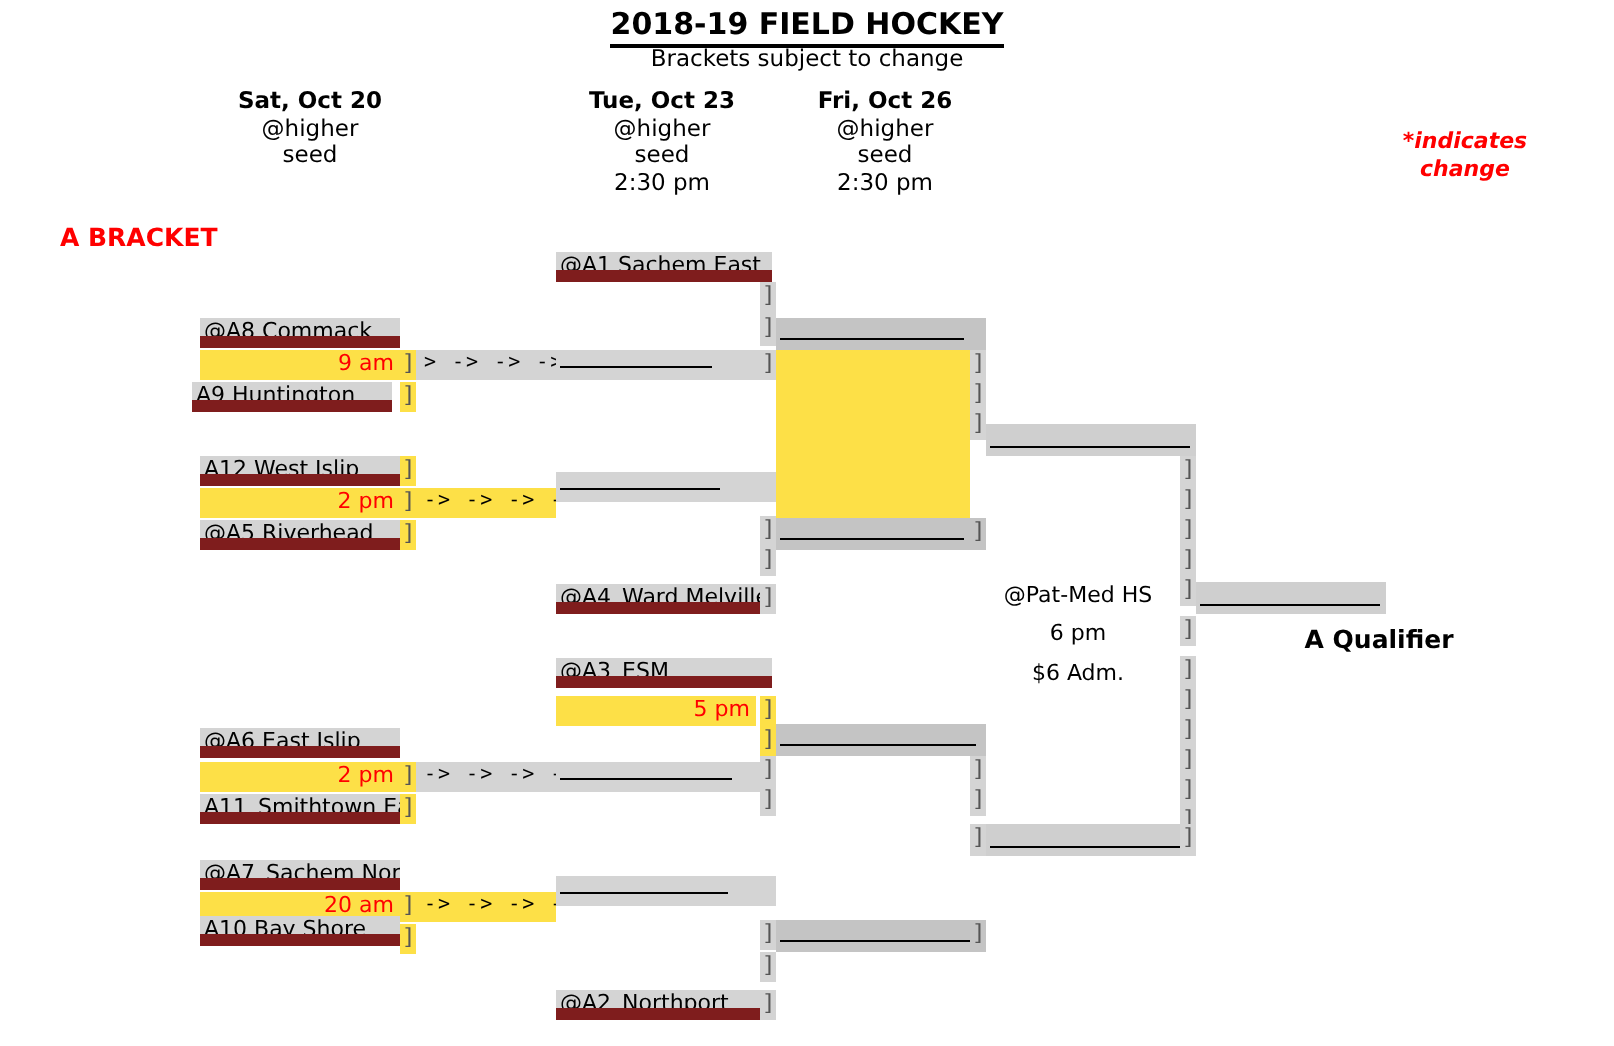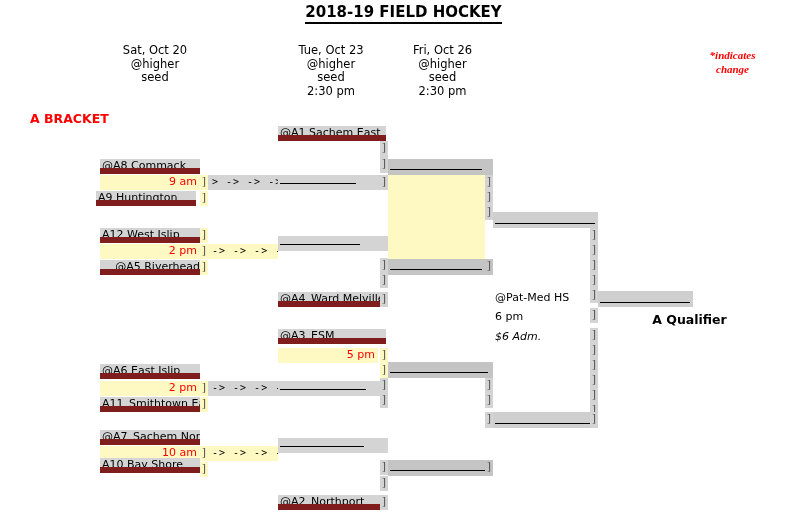"Brackets subject to change" div.abs { html: none -> <div>Brackets subject to change</div> }
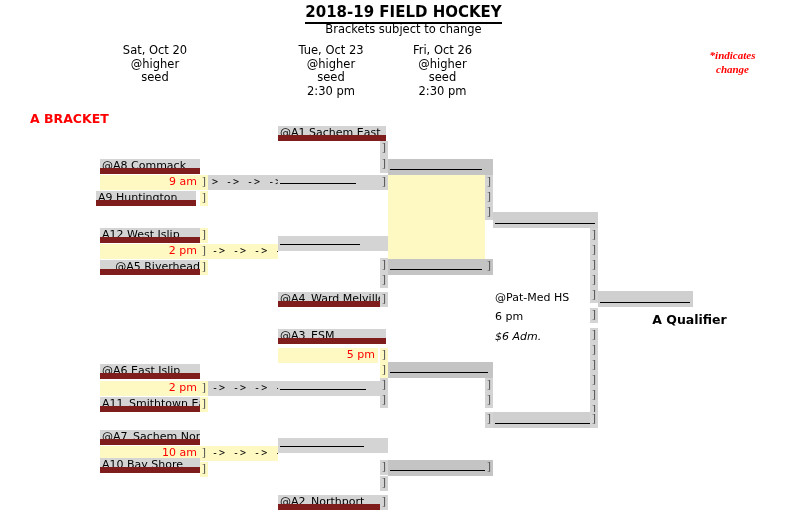"Sat, Oct 20" .colhead .d { font-weight: normal -> bold }
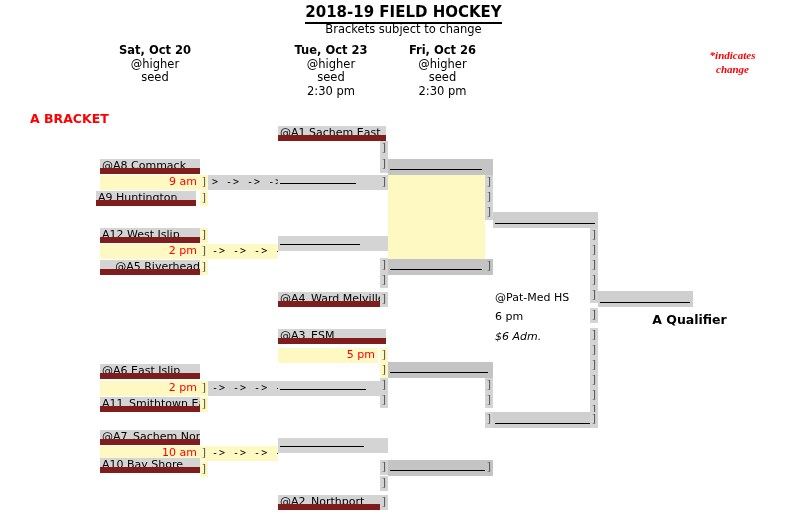"*indicates" div.abs { font-family: Liberation Serif, serif -> none; top: 48px -> 64px }
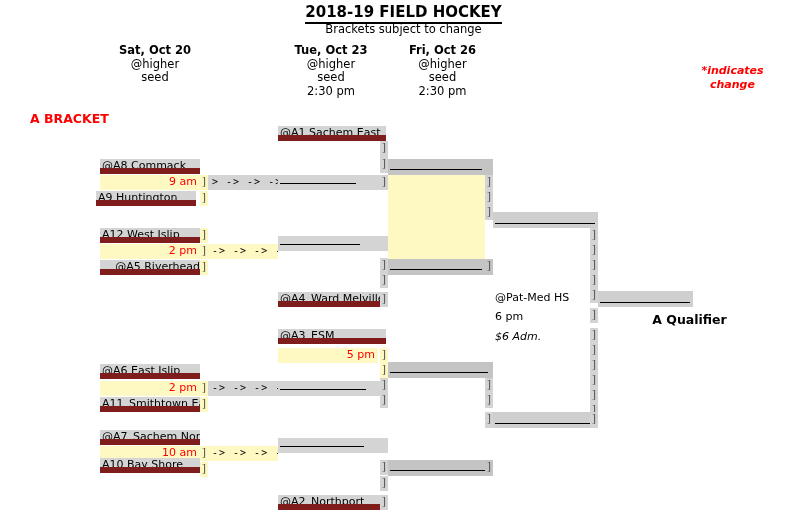"9 am" .white { background: #fef9c3 -> #fde047 }
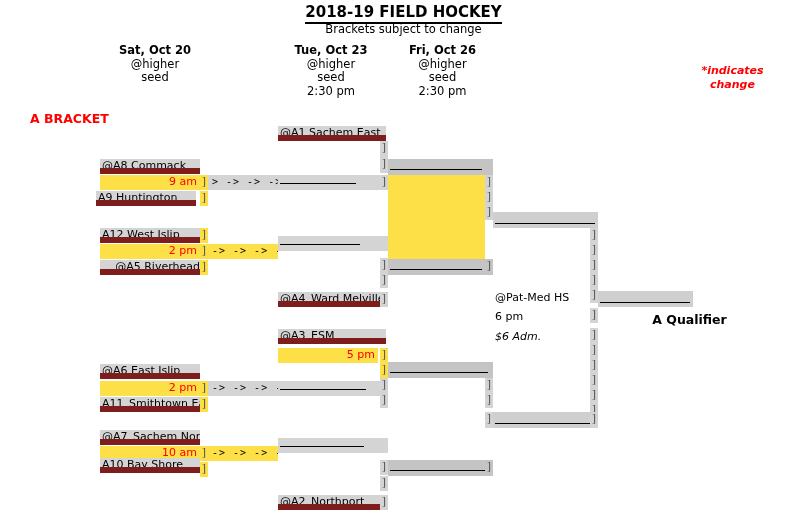"@A5 Riverhead" div.abs { text-align: right -> none }
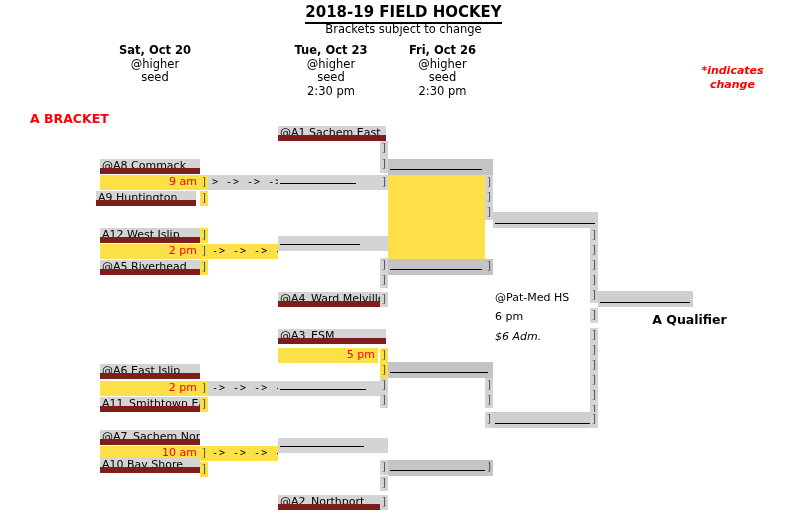"@Pat-Med HS" .sitetxt { text-align: left -> center }
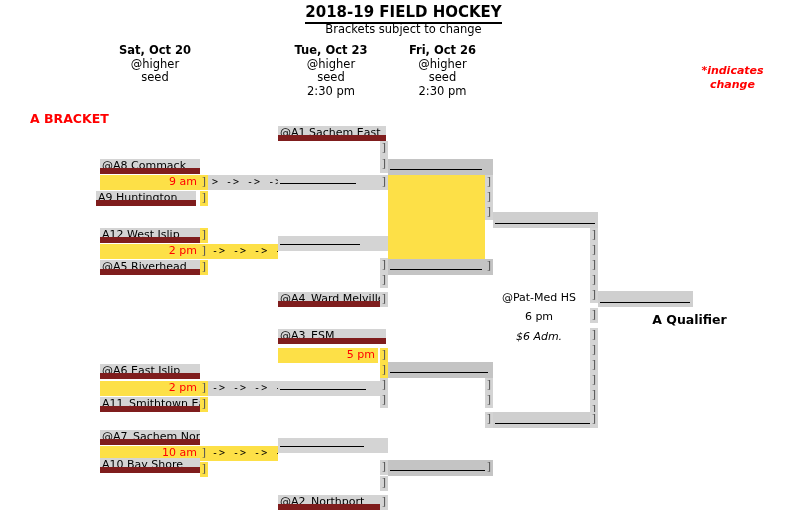"$6 Adm." div.abs { font-style: italic -> none }
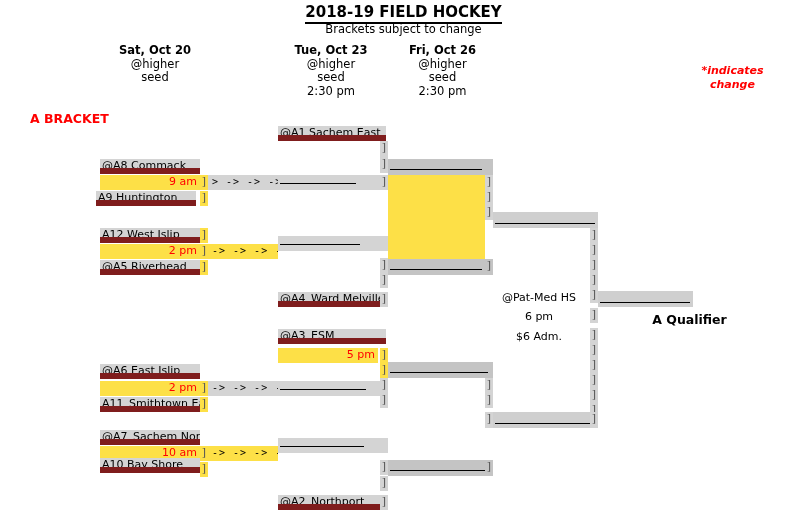"10 am" div.abs { text: 10 -> 20 }
